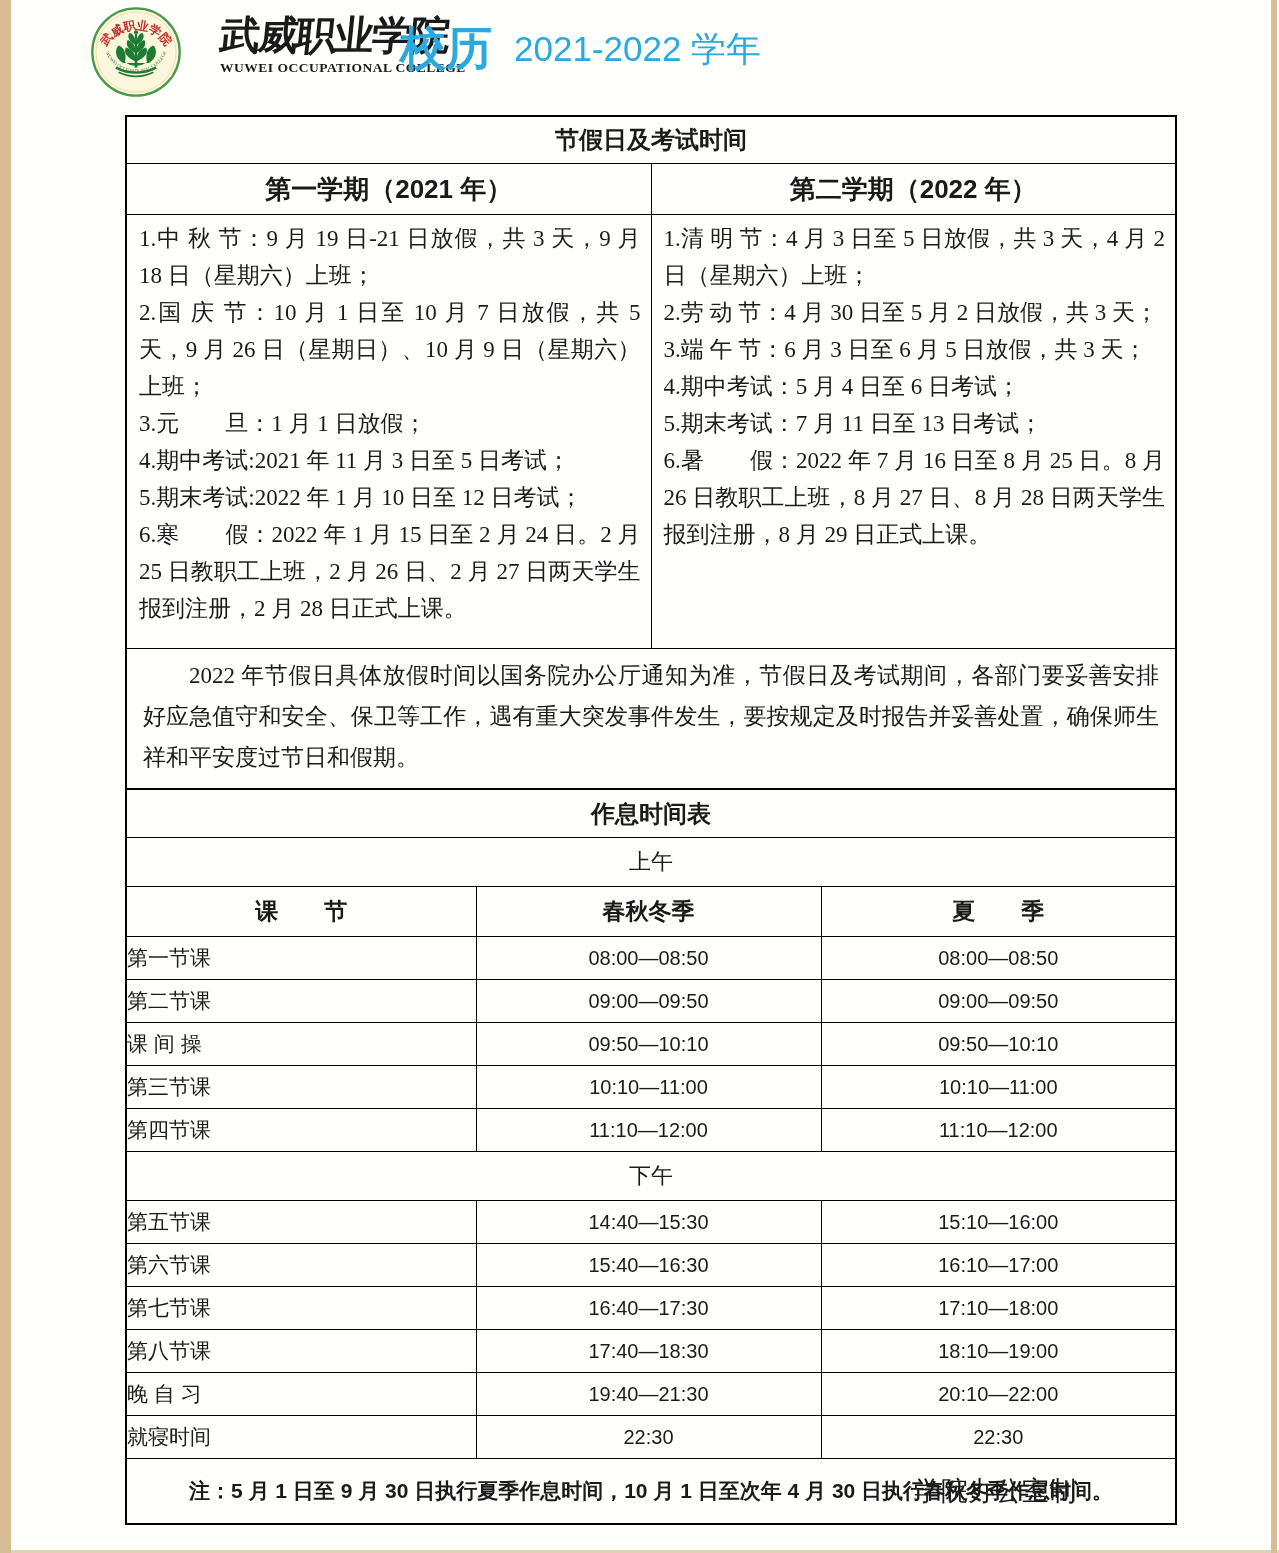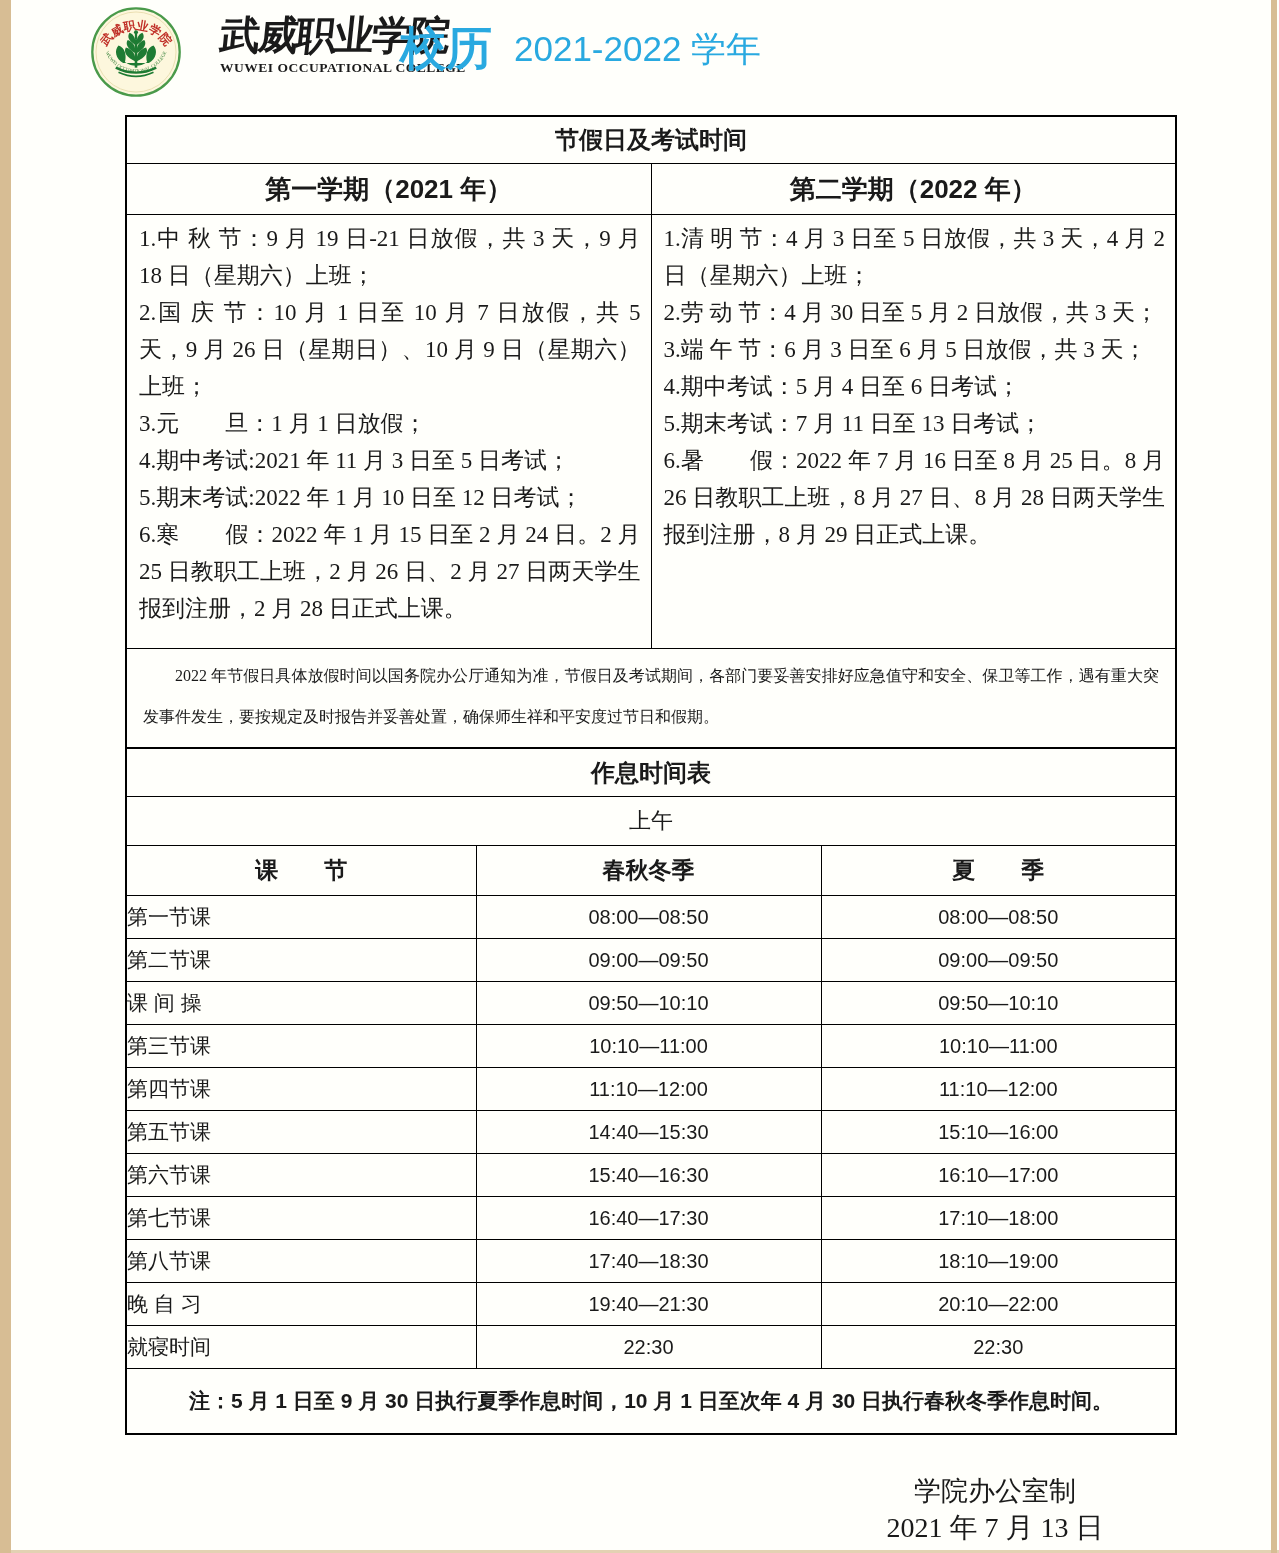"2022" .holiday-note-cell p { font-size: 16px -> 23px }
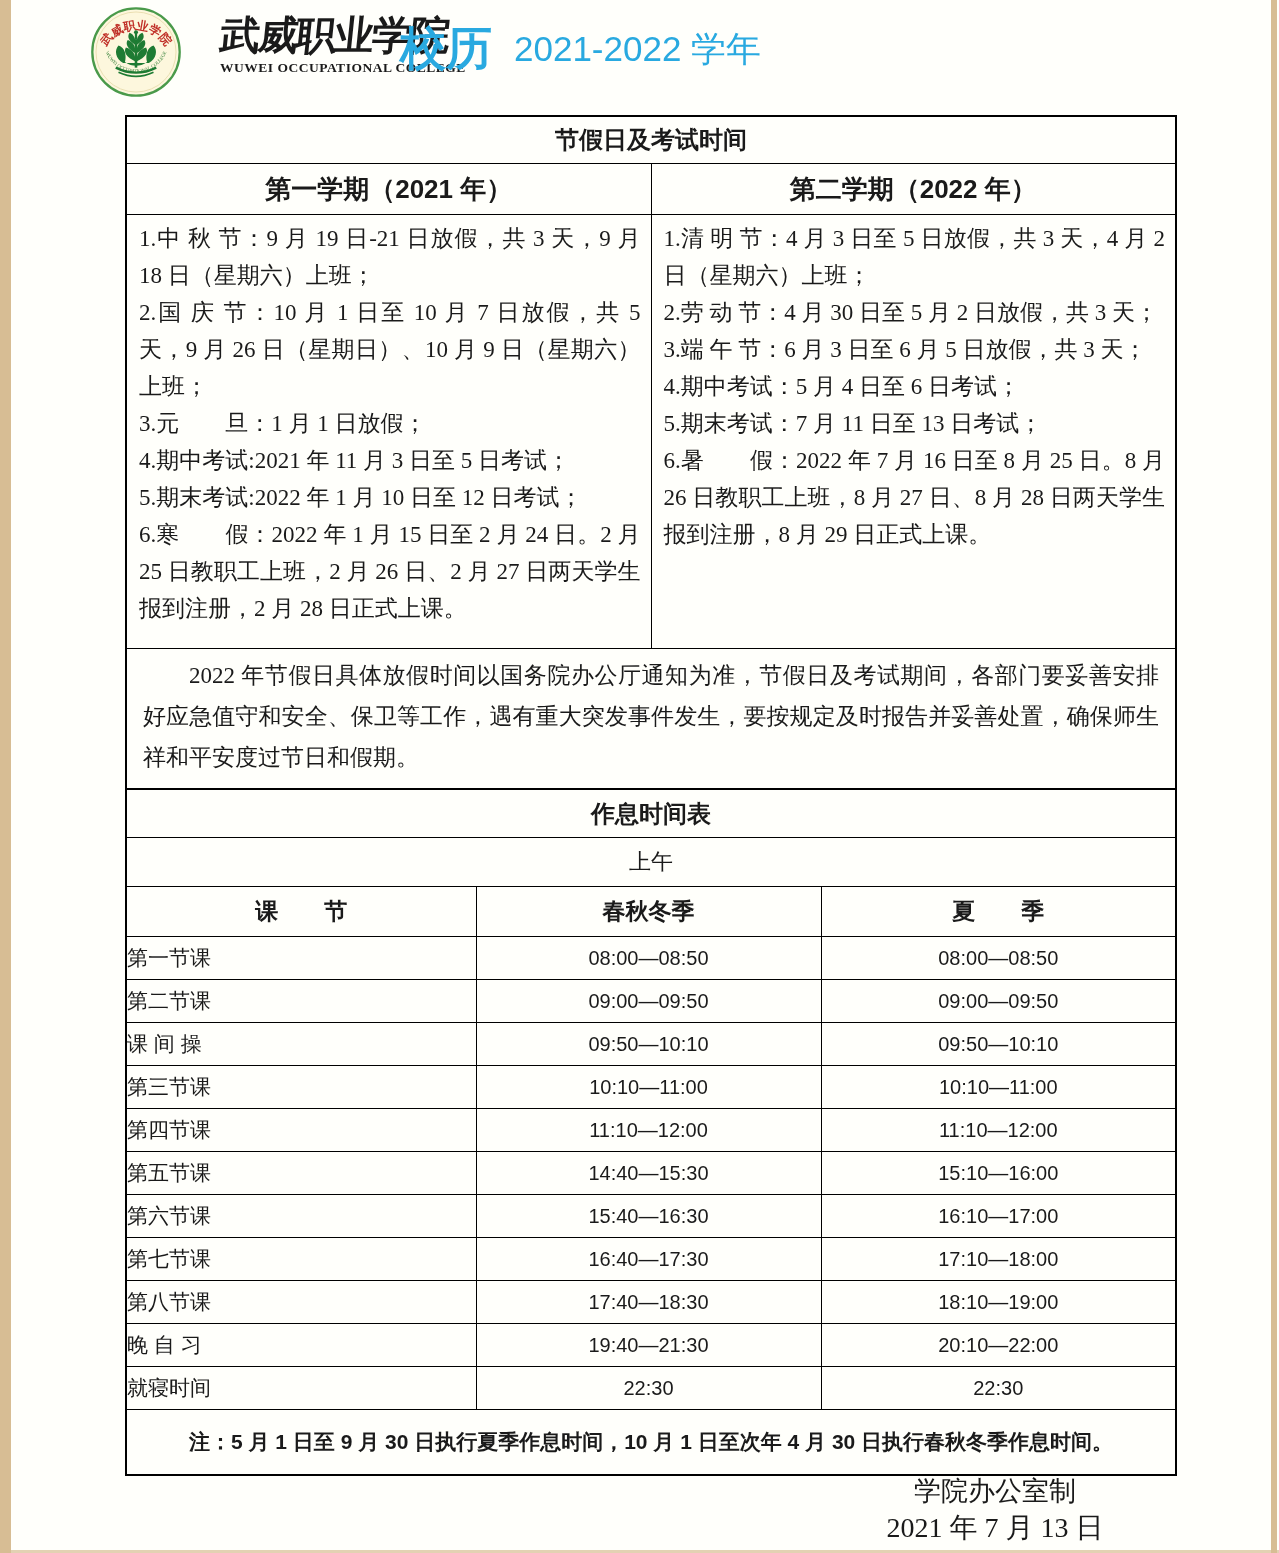"下午" tr { html: none -> <tr> <td>下午</td> </tr> }
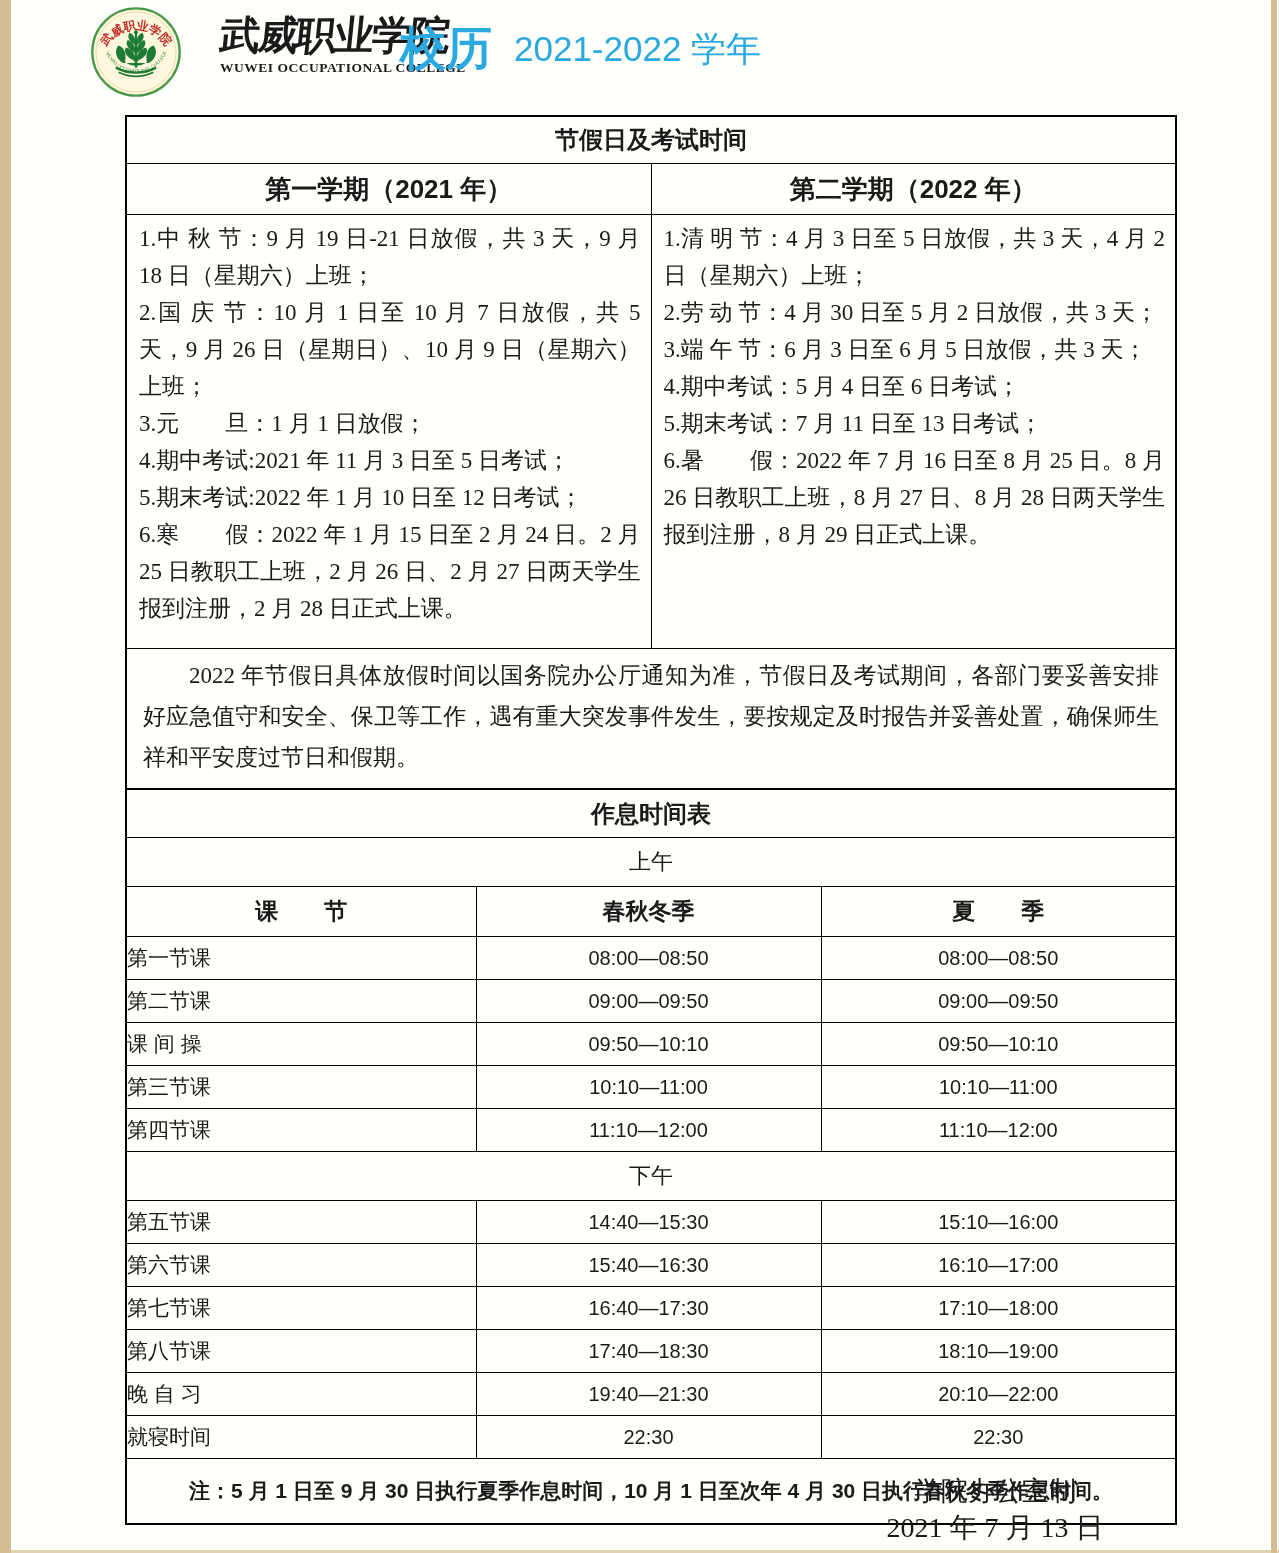"2021 年 7 月 13" div.footer-line2 { html: <div>2021 年 7 月 13 日</div> -> none }
